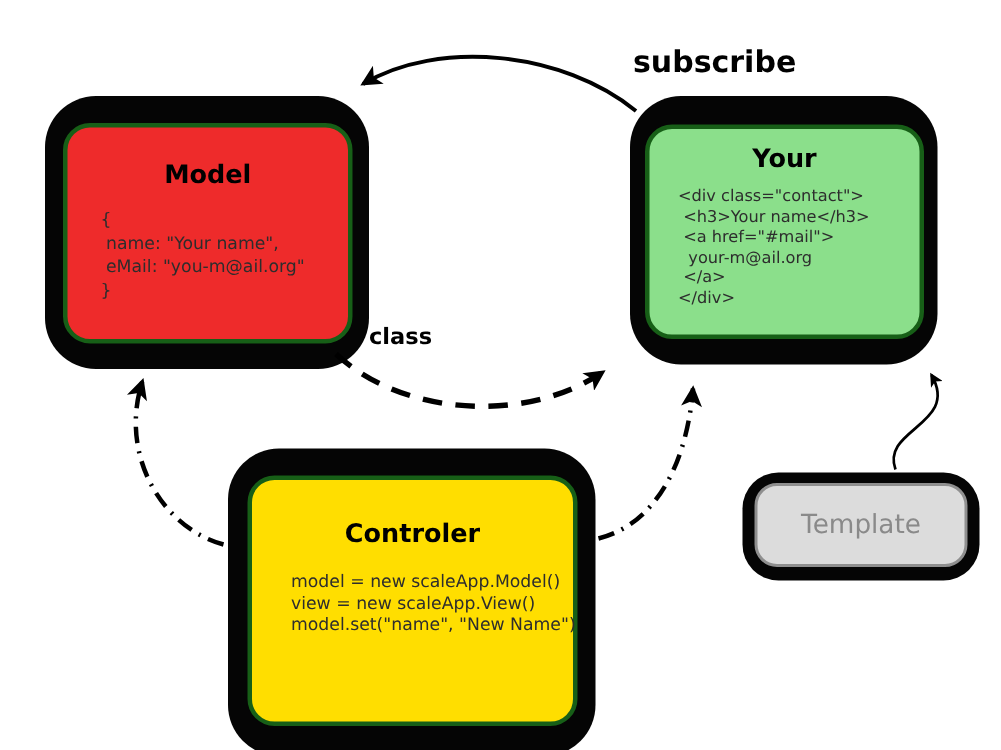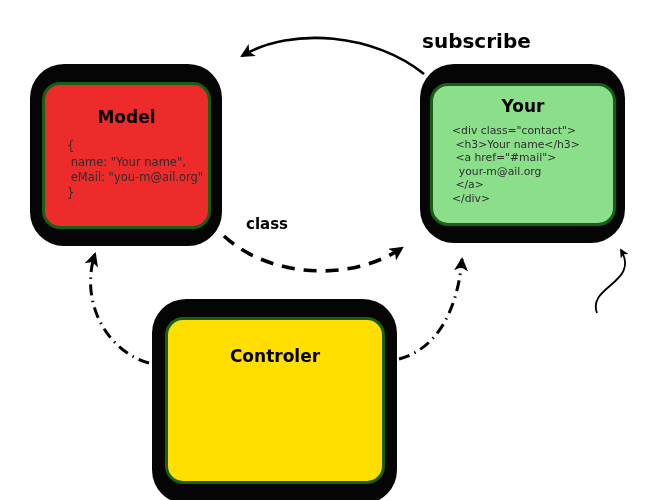"Model" #model-box { width: 192px -> 216px }
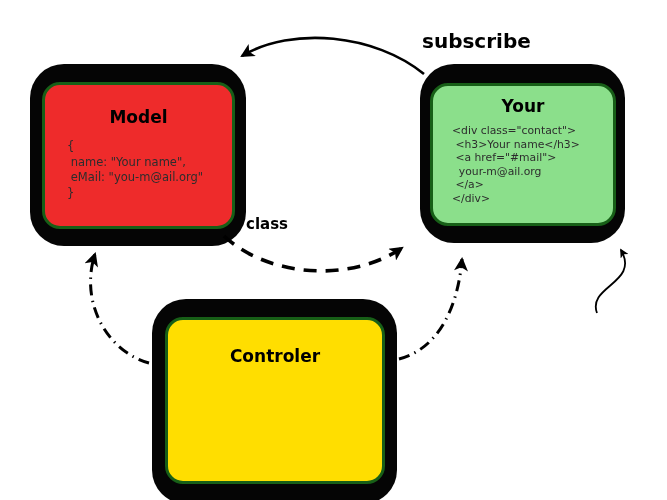"Template" div.outer-box { html: none -> <div> <div> <div>Template</div> </div> </div> }
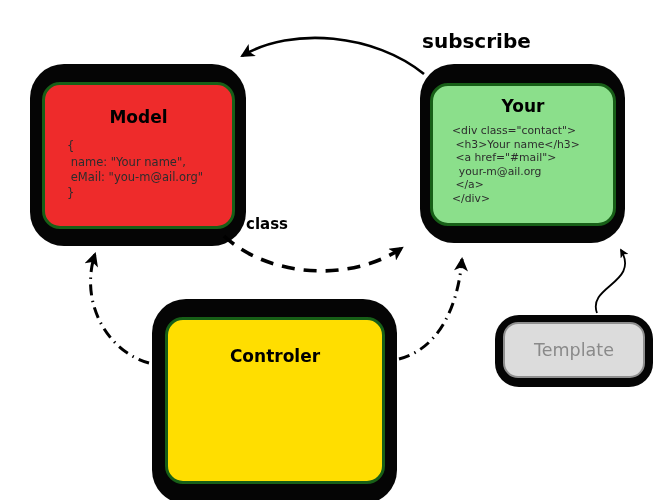"model = new scaleApp.Model()" div.code { html: none -> <div>model = new scaleApp.Model() view = new scaleApp.View() model.set("name", "New Name")</div> }
